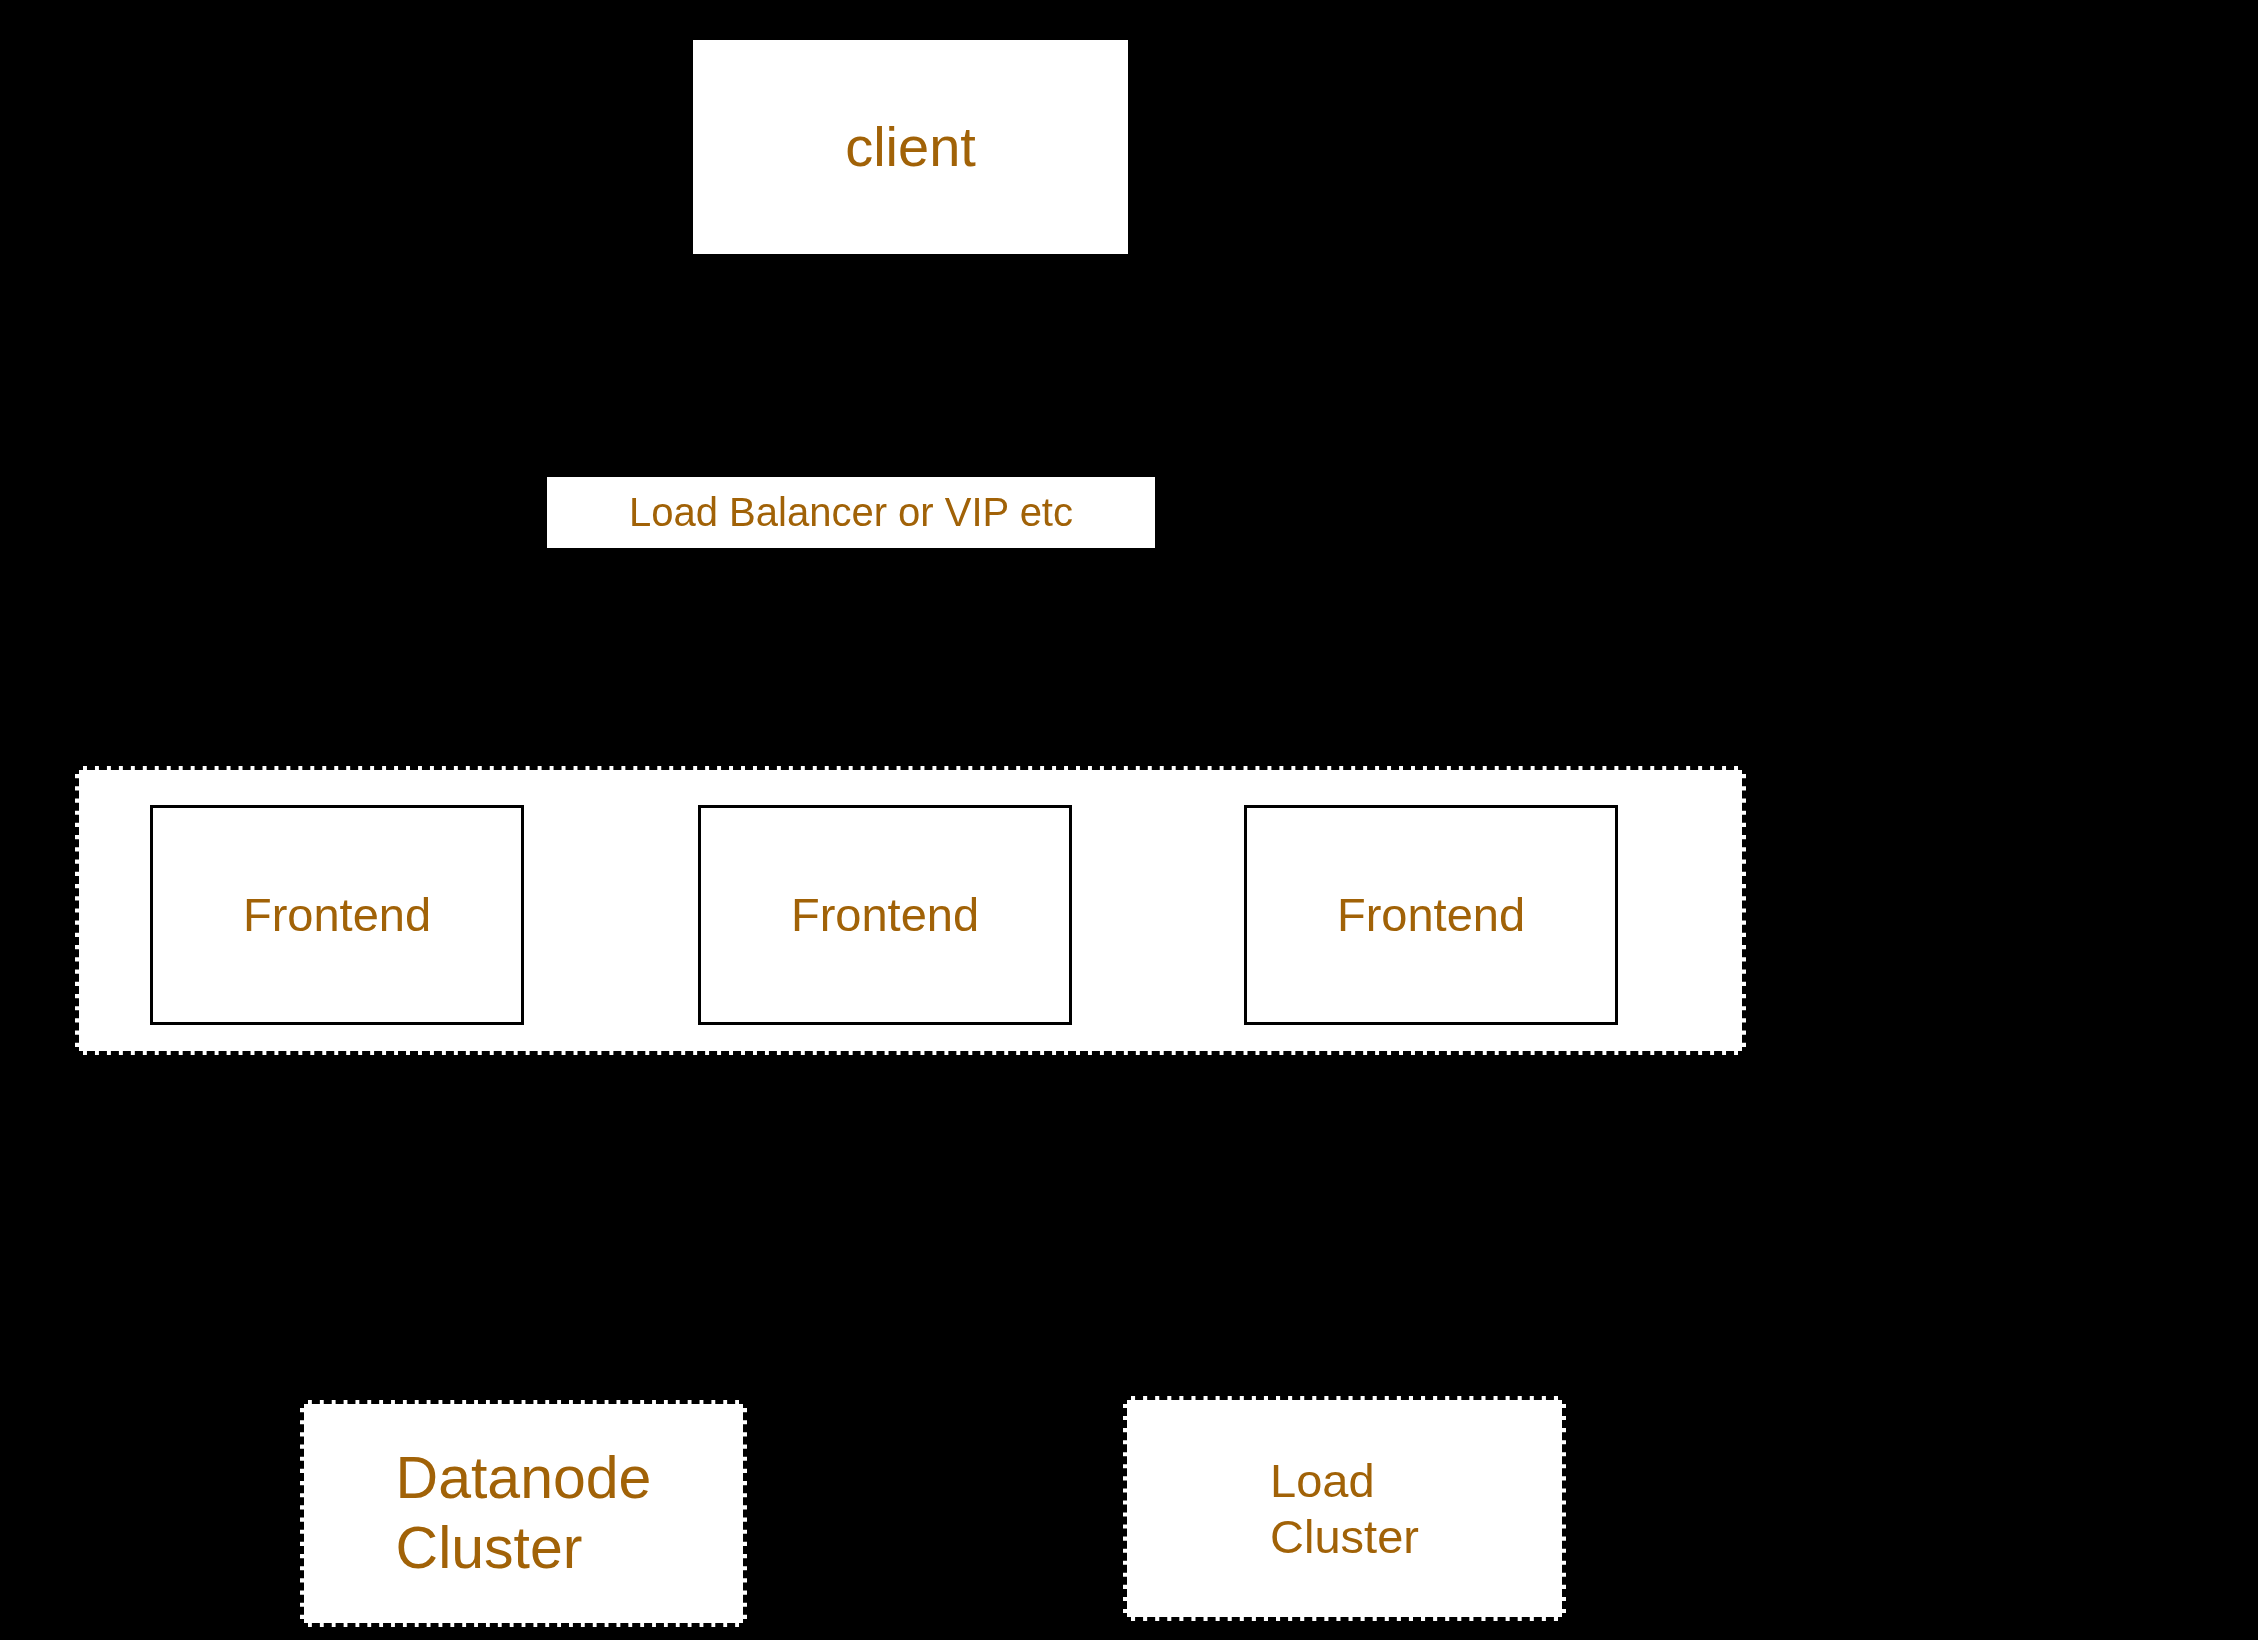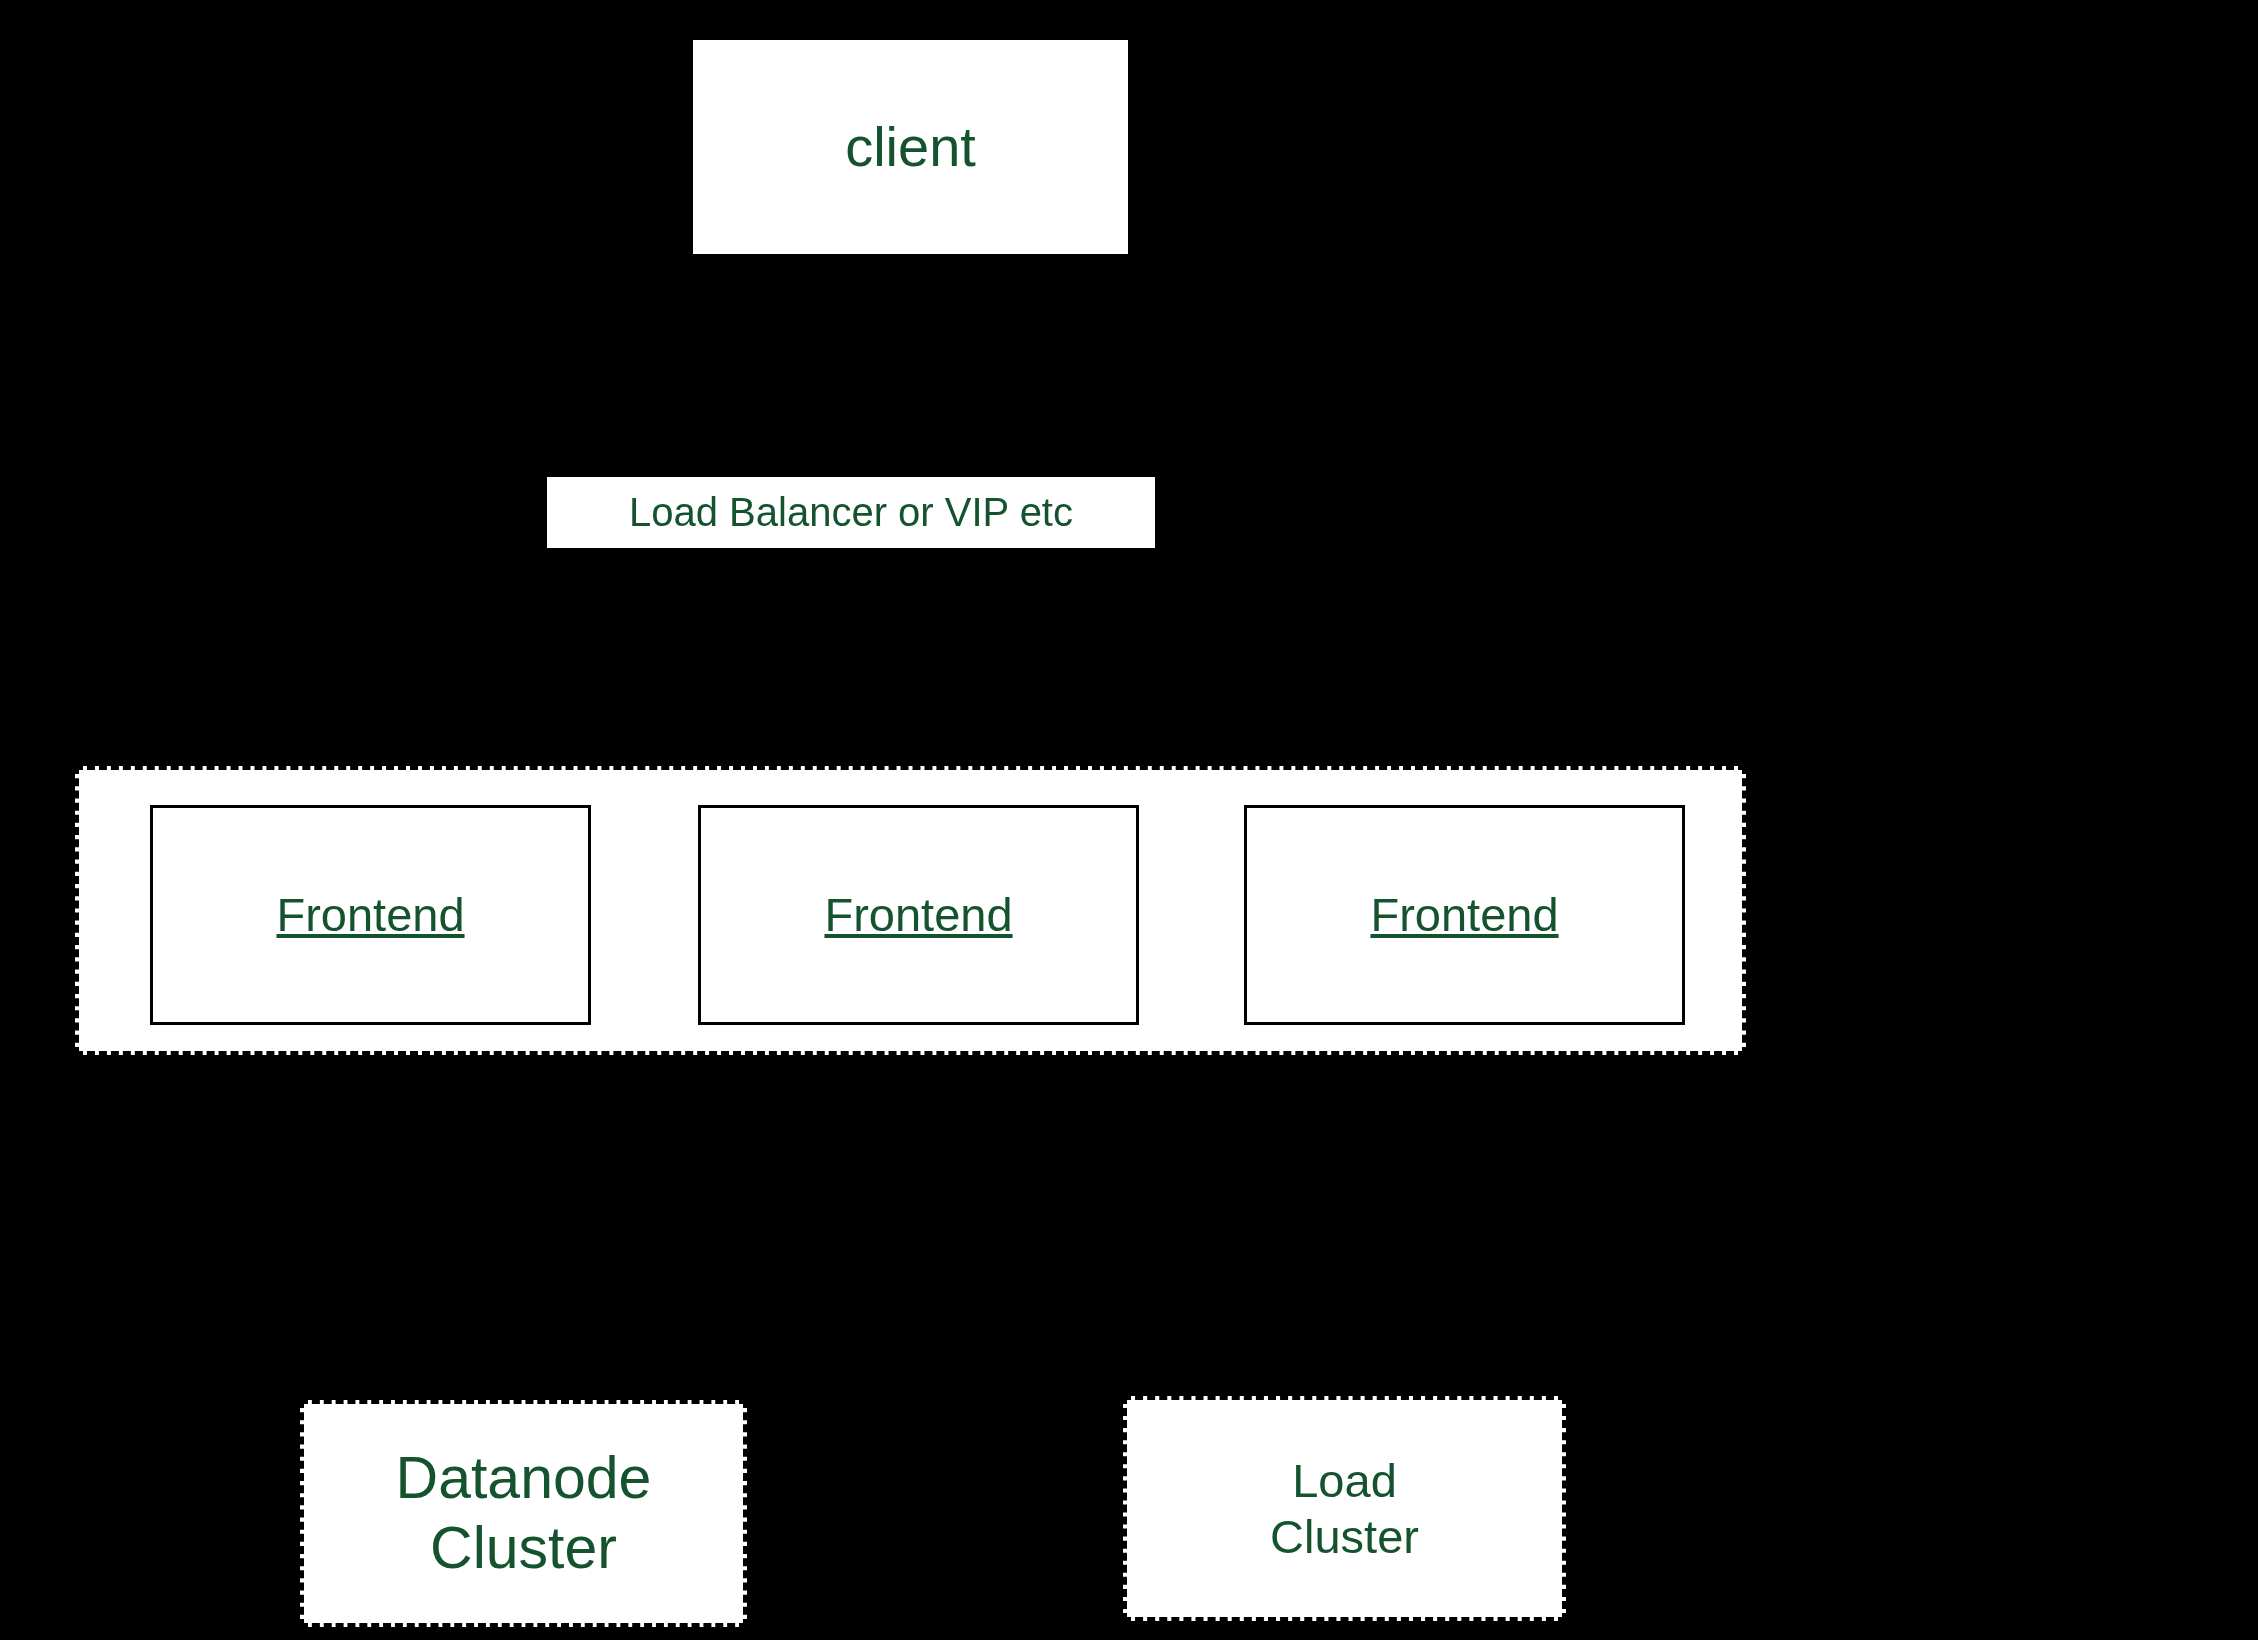"client" .node { color: #14532d -> #a16207; text-align: center -> left }
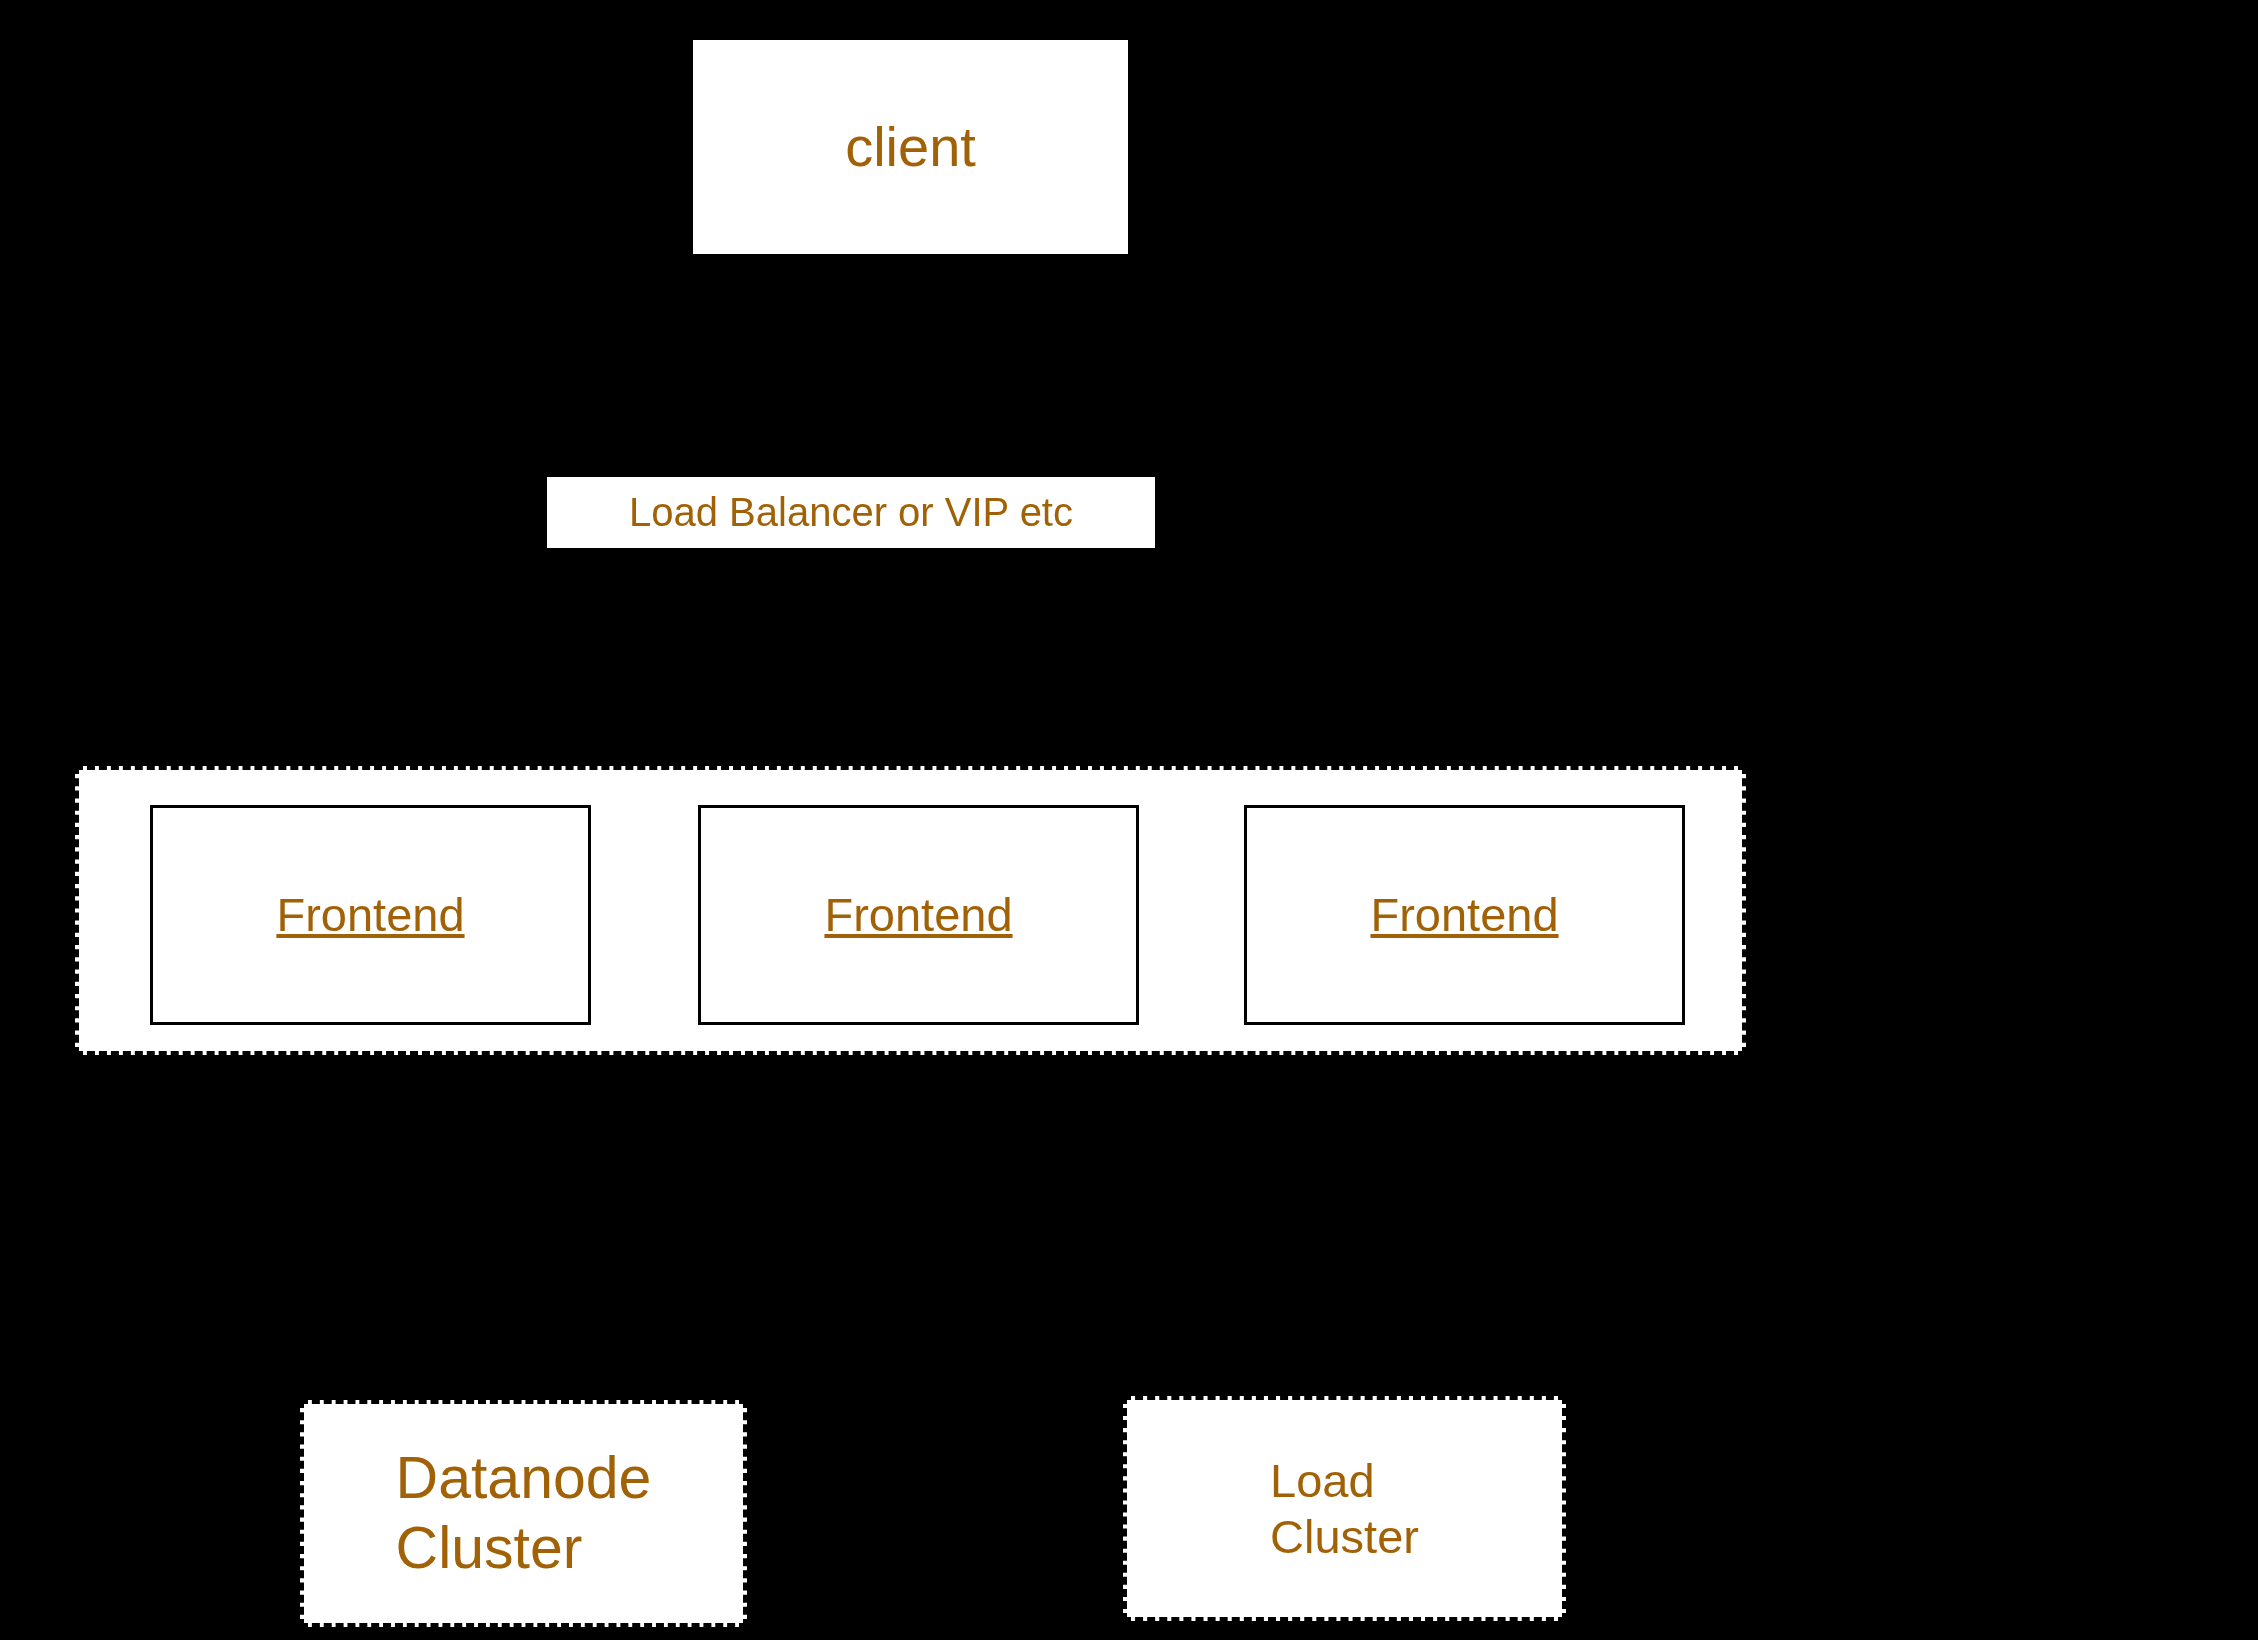"Frontend" .frontend-node { text-decoration: underline -> none; width: 441px -> 374px }
